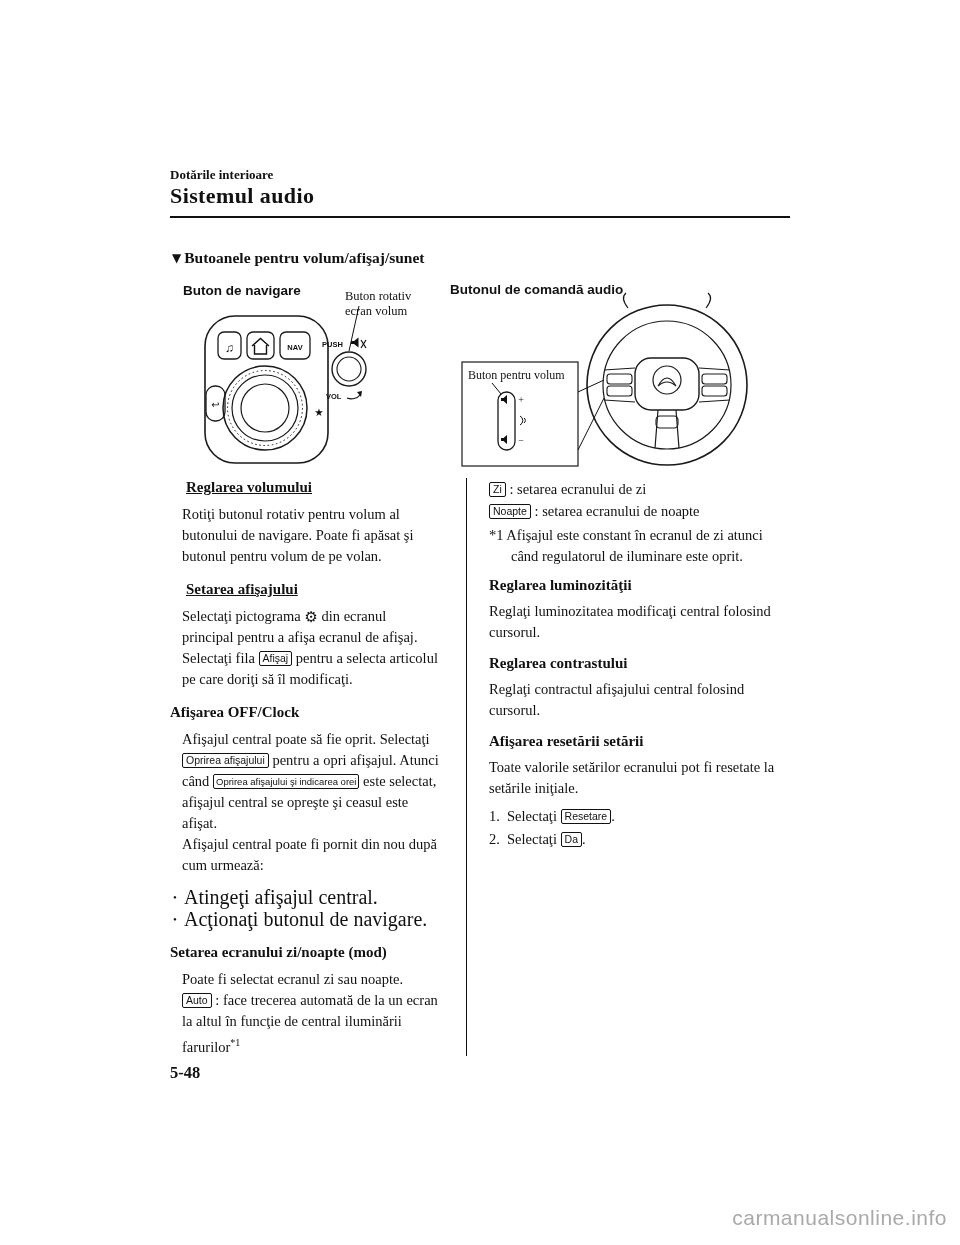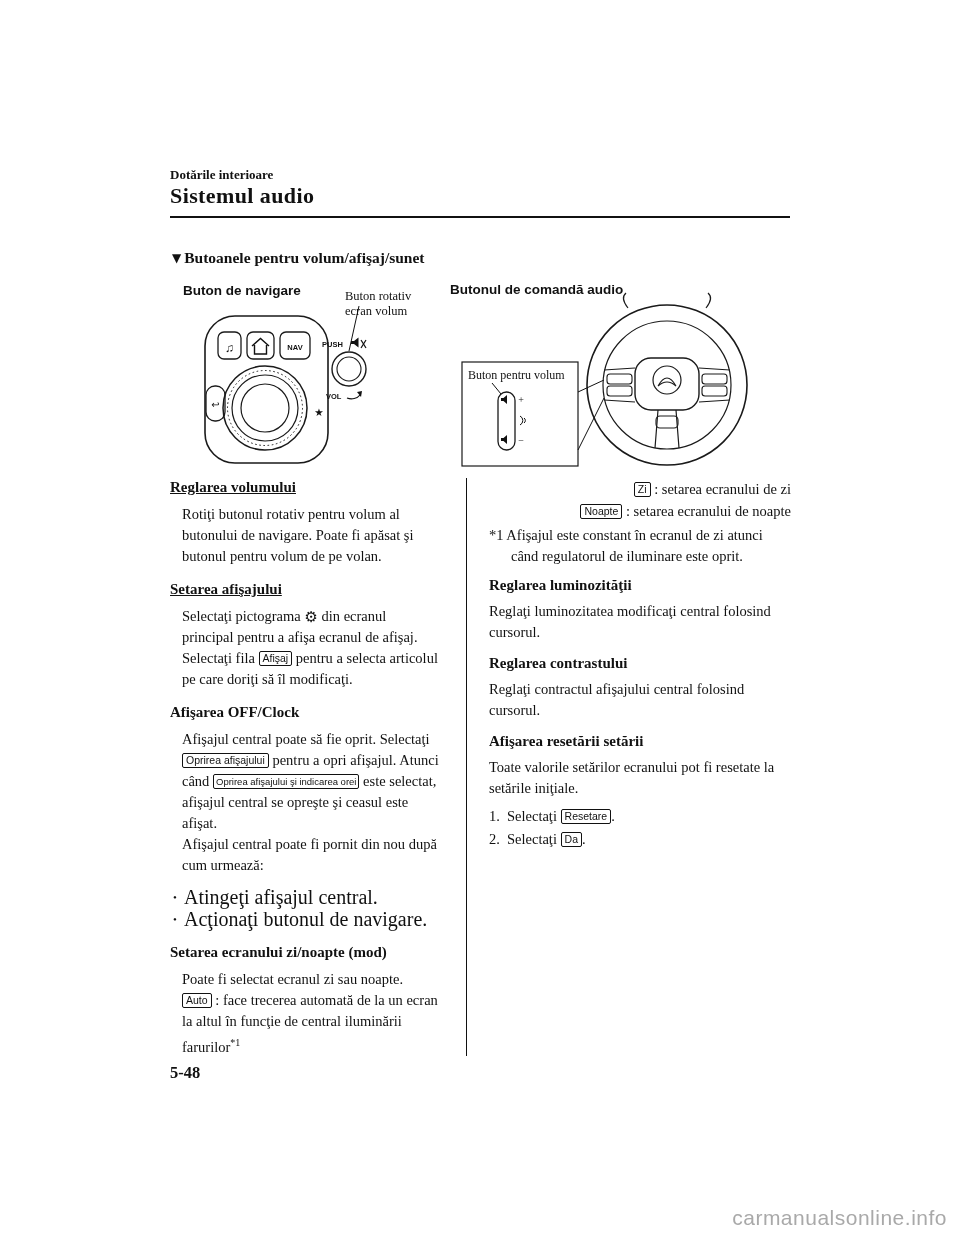"Reglarea volumului" h3.hu { margin-left: none -> 16px }
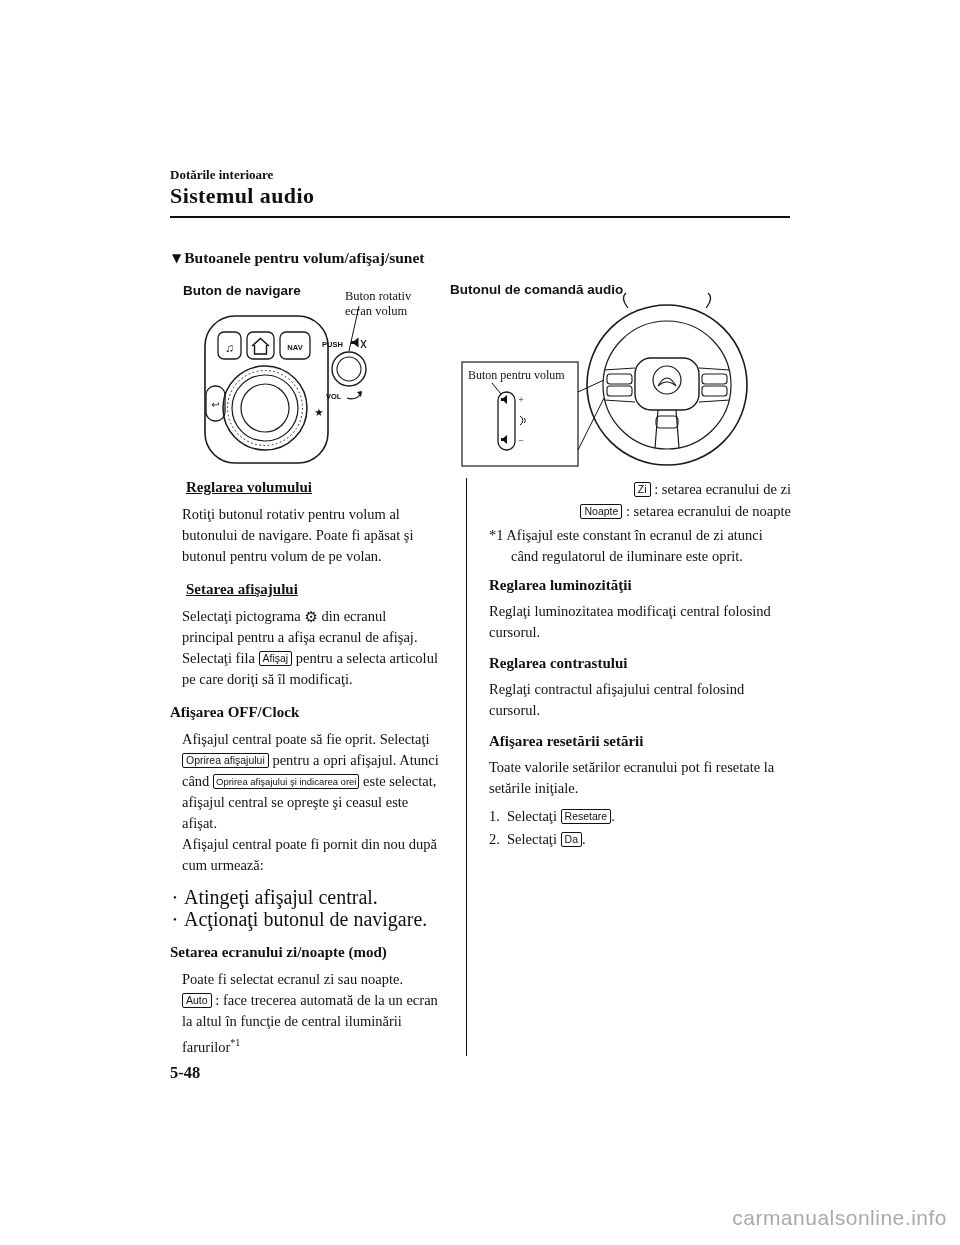"Zi : setarea ecranului de" .def-line { text-align: right -> none }
